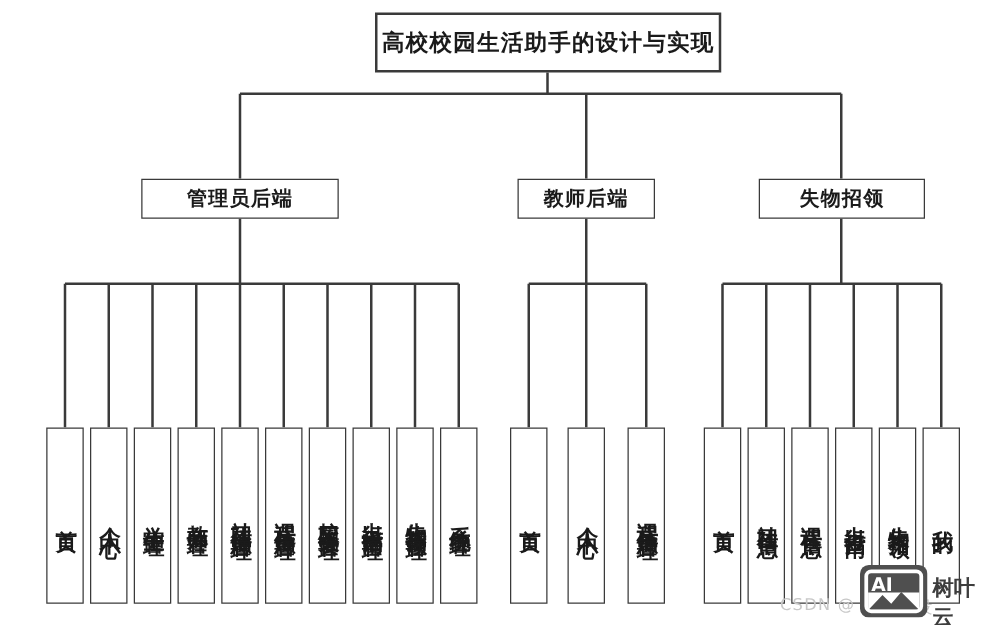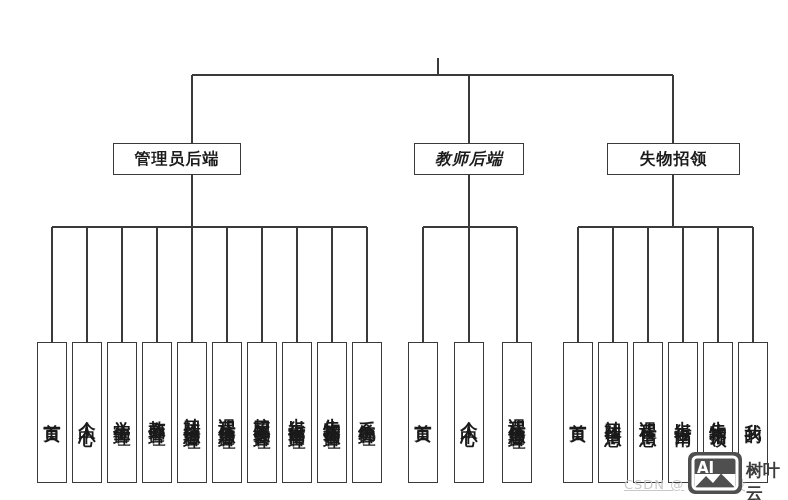"高校校园生活助手的设计与实现" div.box { html: none -> <div> <span>高校校园生活助手的设计与实现</span> </div> }
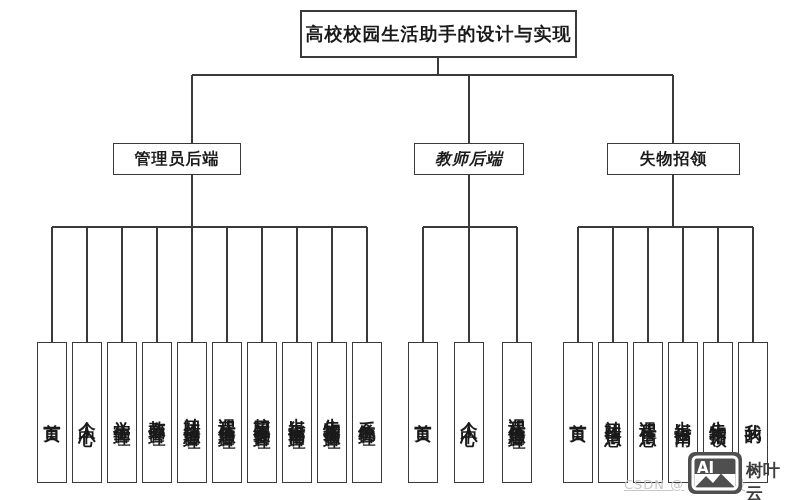"管理员后端" div.box { width: 128px -> 158px }
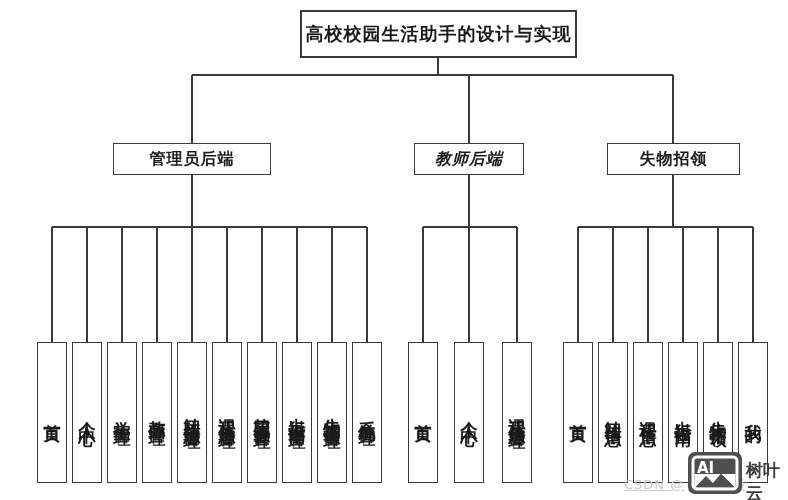"教师后端" div.box { font-style: italic -> none }
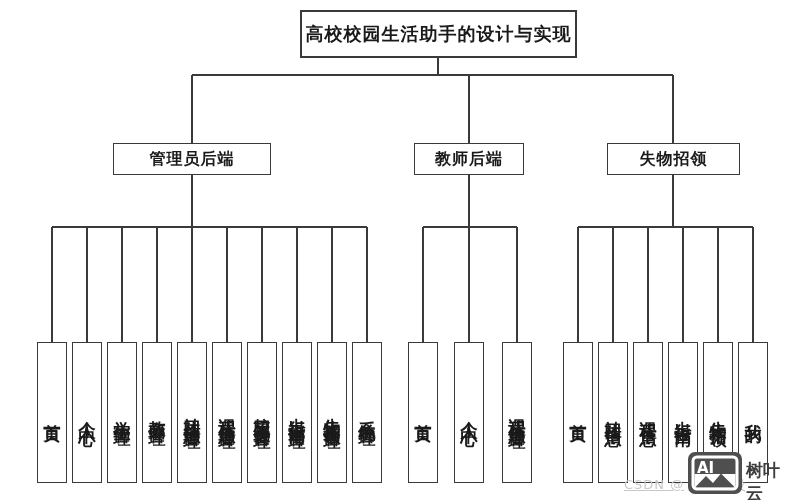"CSDN @" .wm-faint-left { text-decoration: underline -> none }
